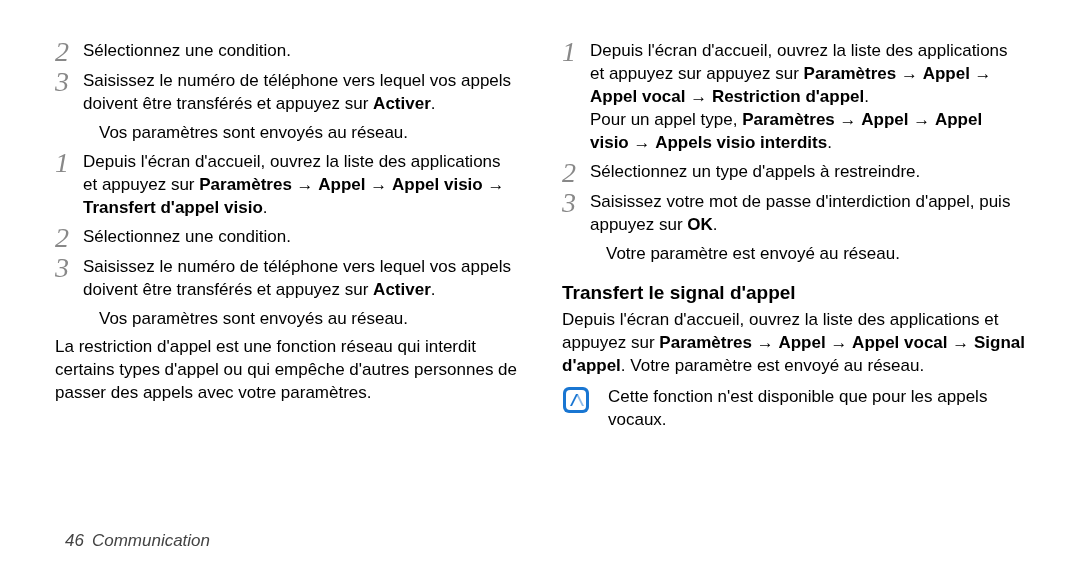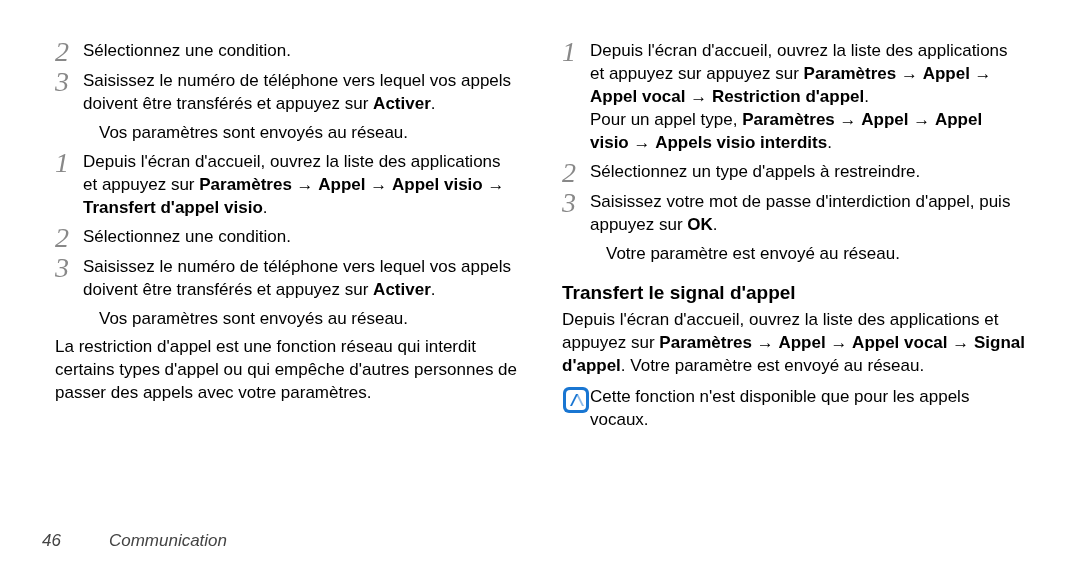"Cette fonction n'est disponible que" .note-row { gap: 0 -> 18px }
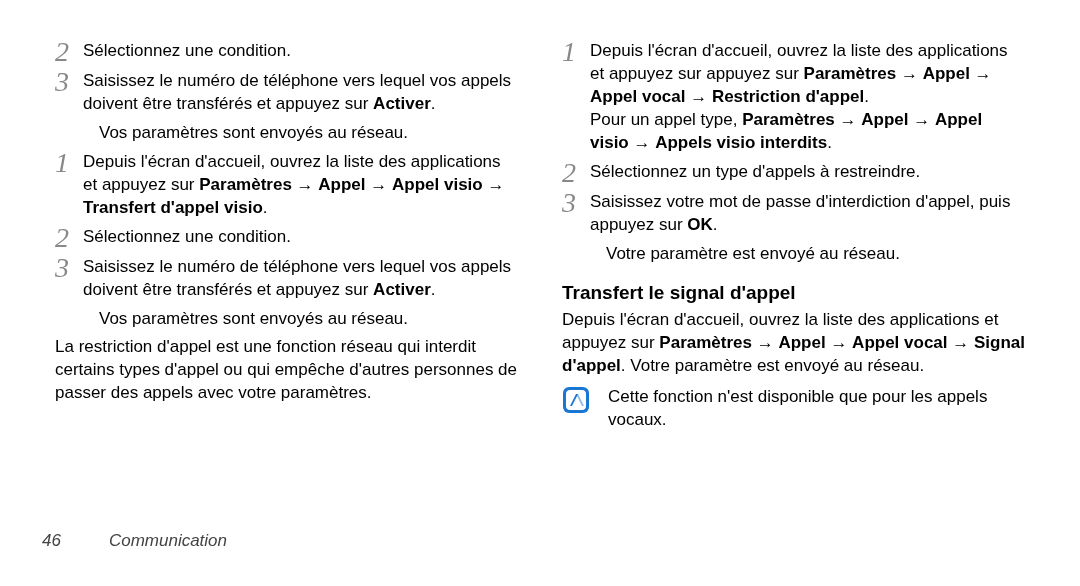"46" .footer { padding: 0 42px -> 0 65px }
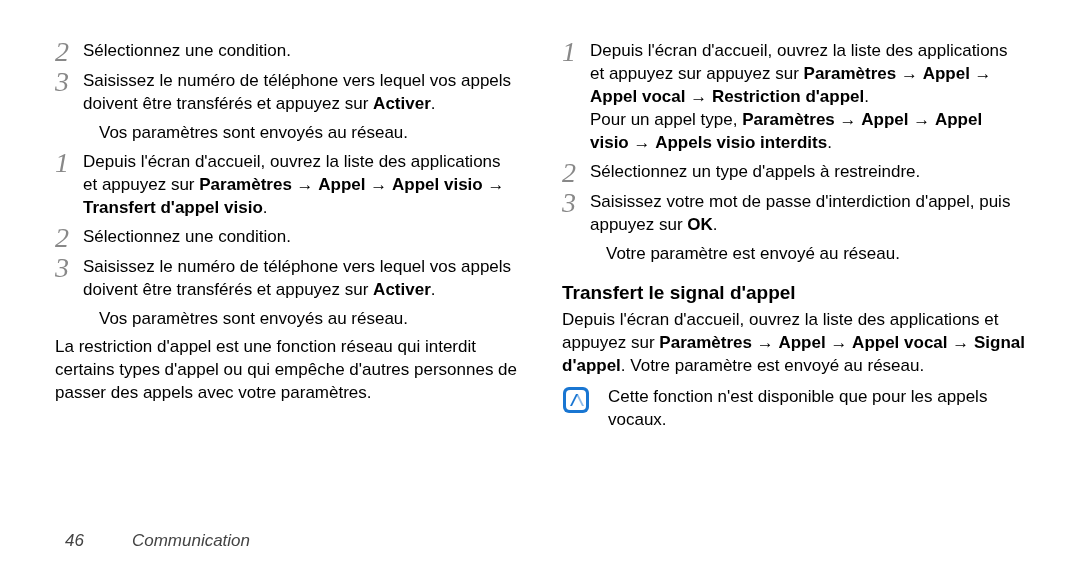"Communication" .section { margin-left: 40px -> none }
